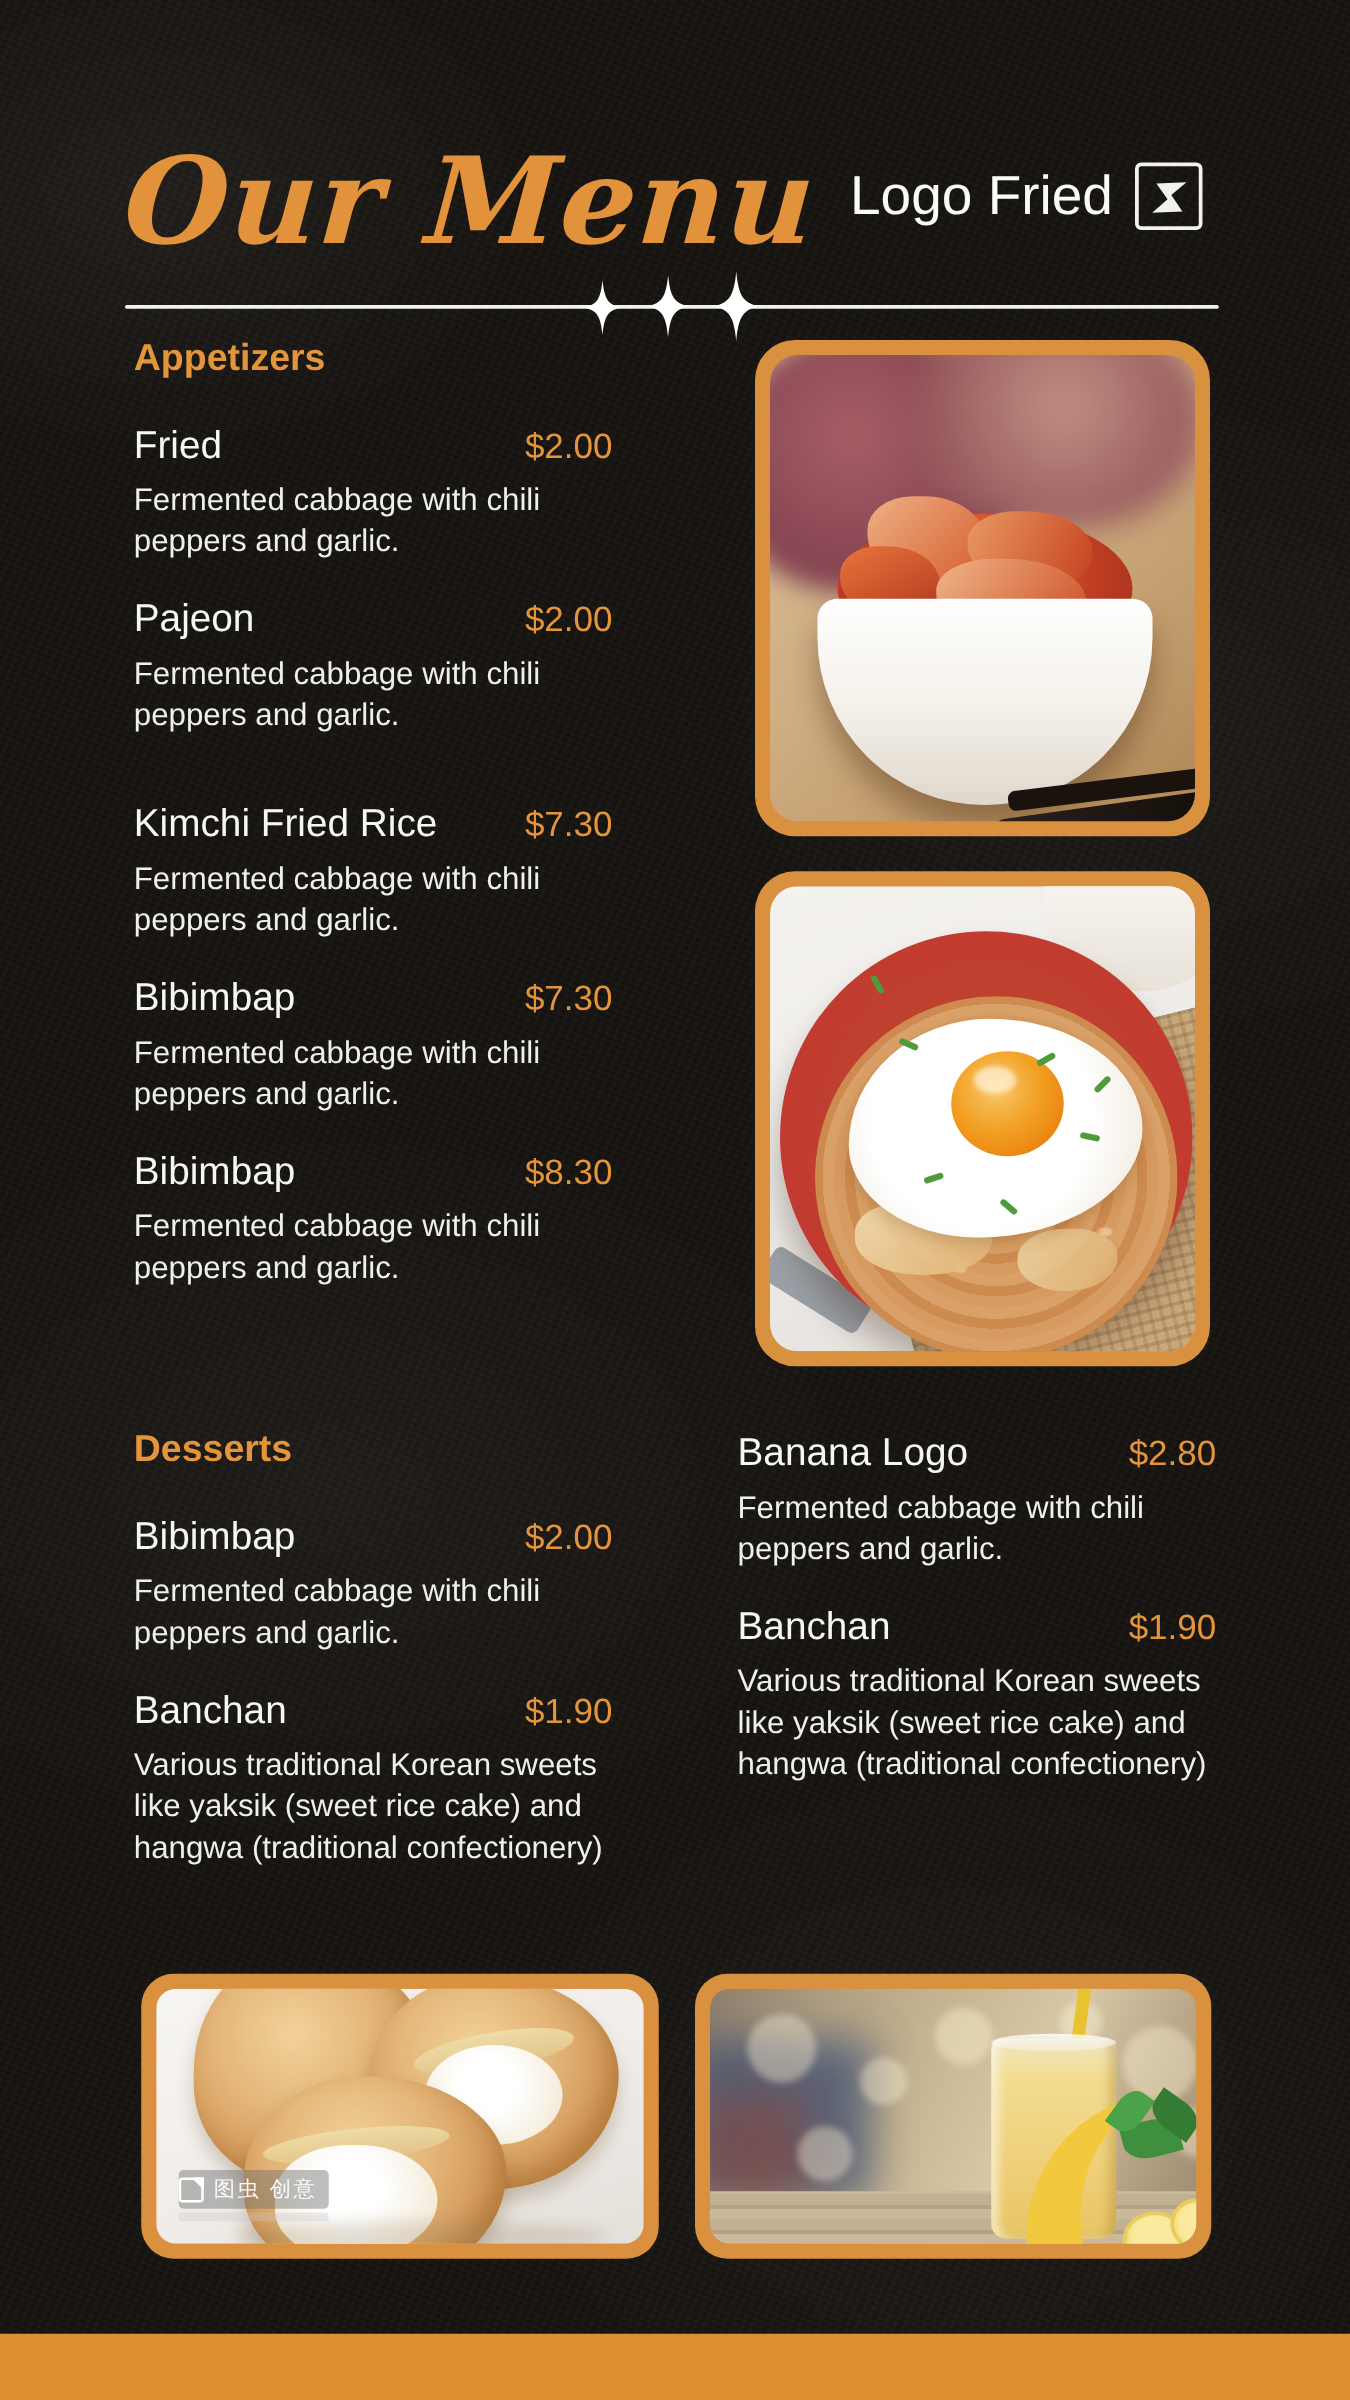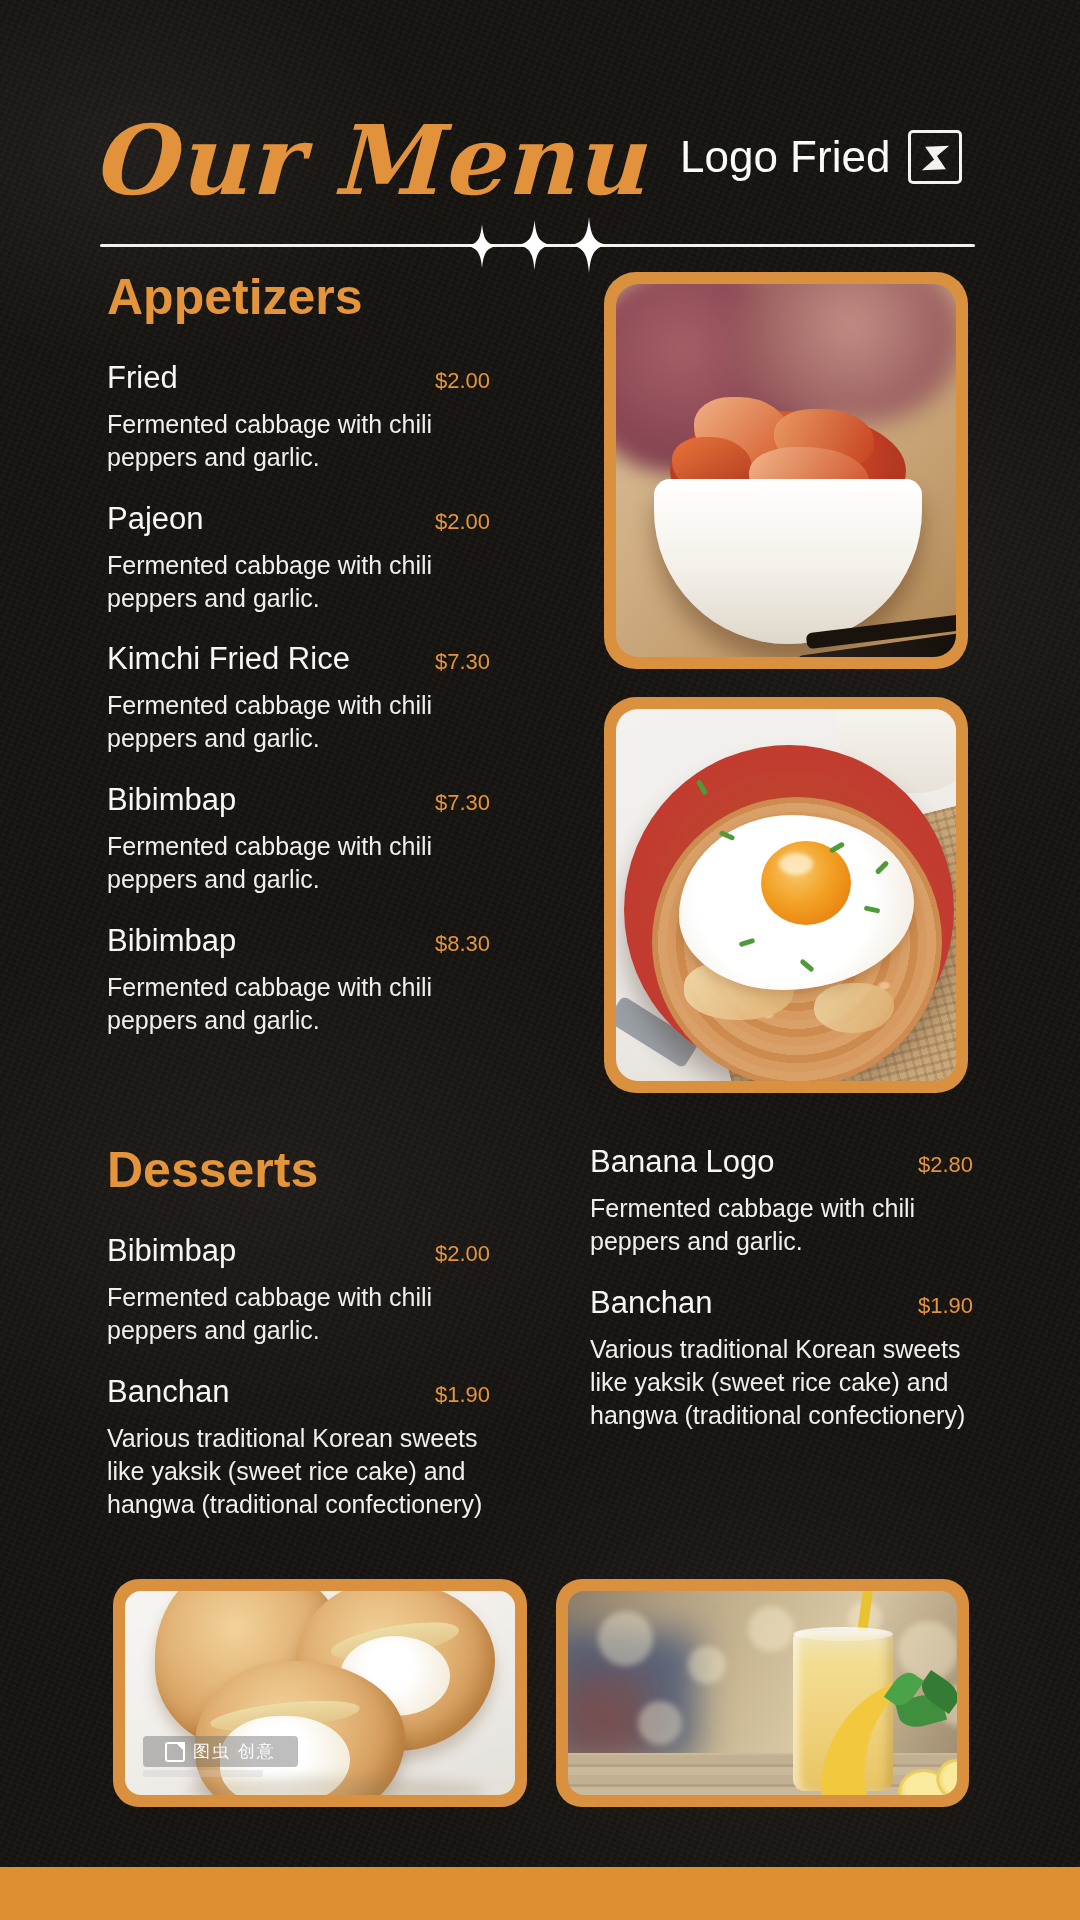"Appetizers" .menu-col h2 { font-size: 50px -> 30px }
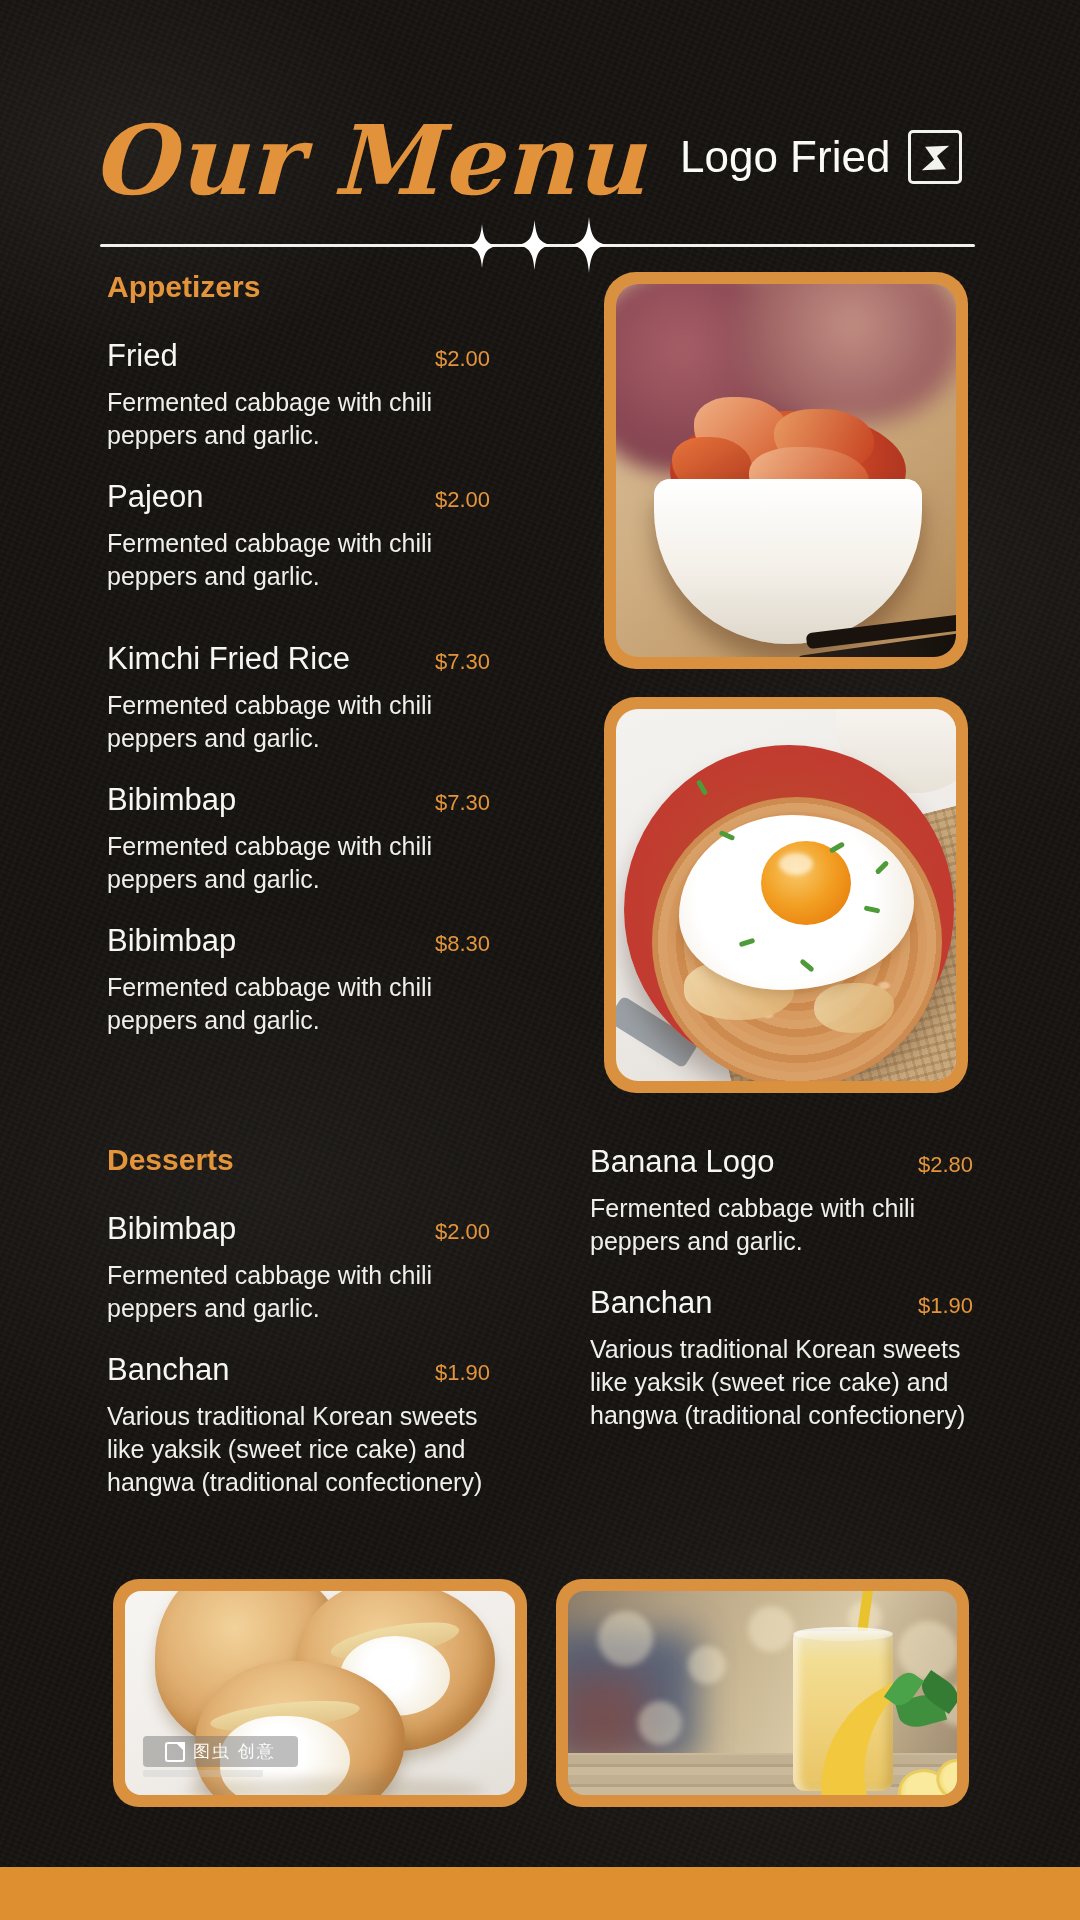"$2.00" .price { font-size: 22px -> 28px }
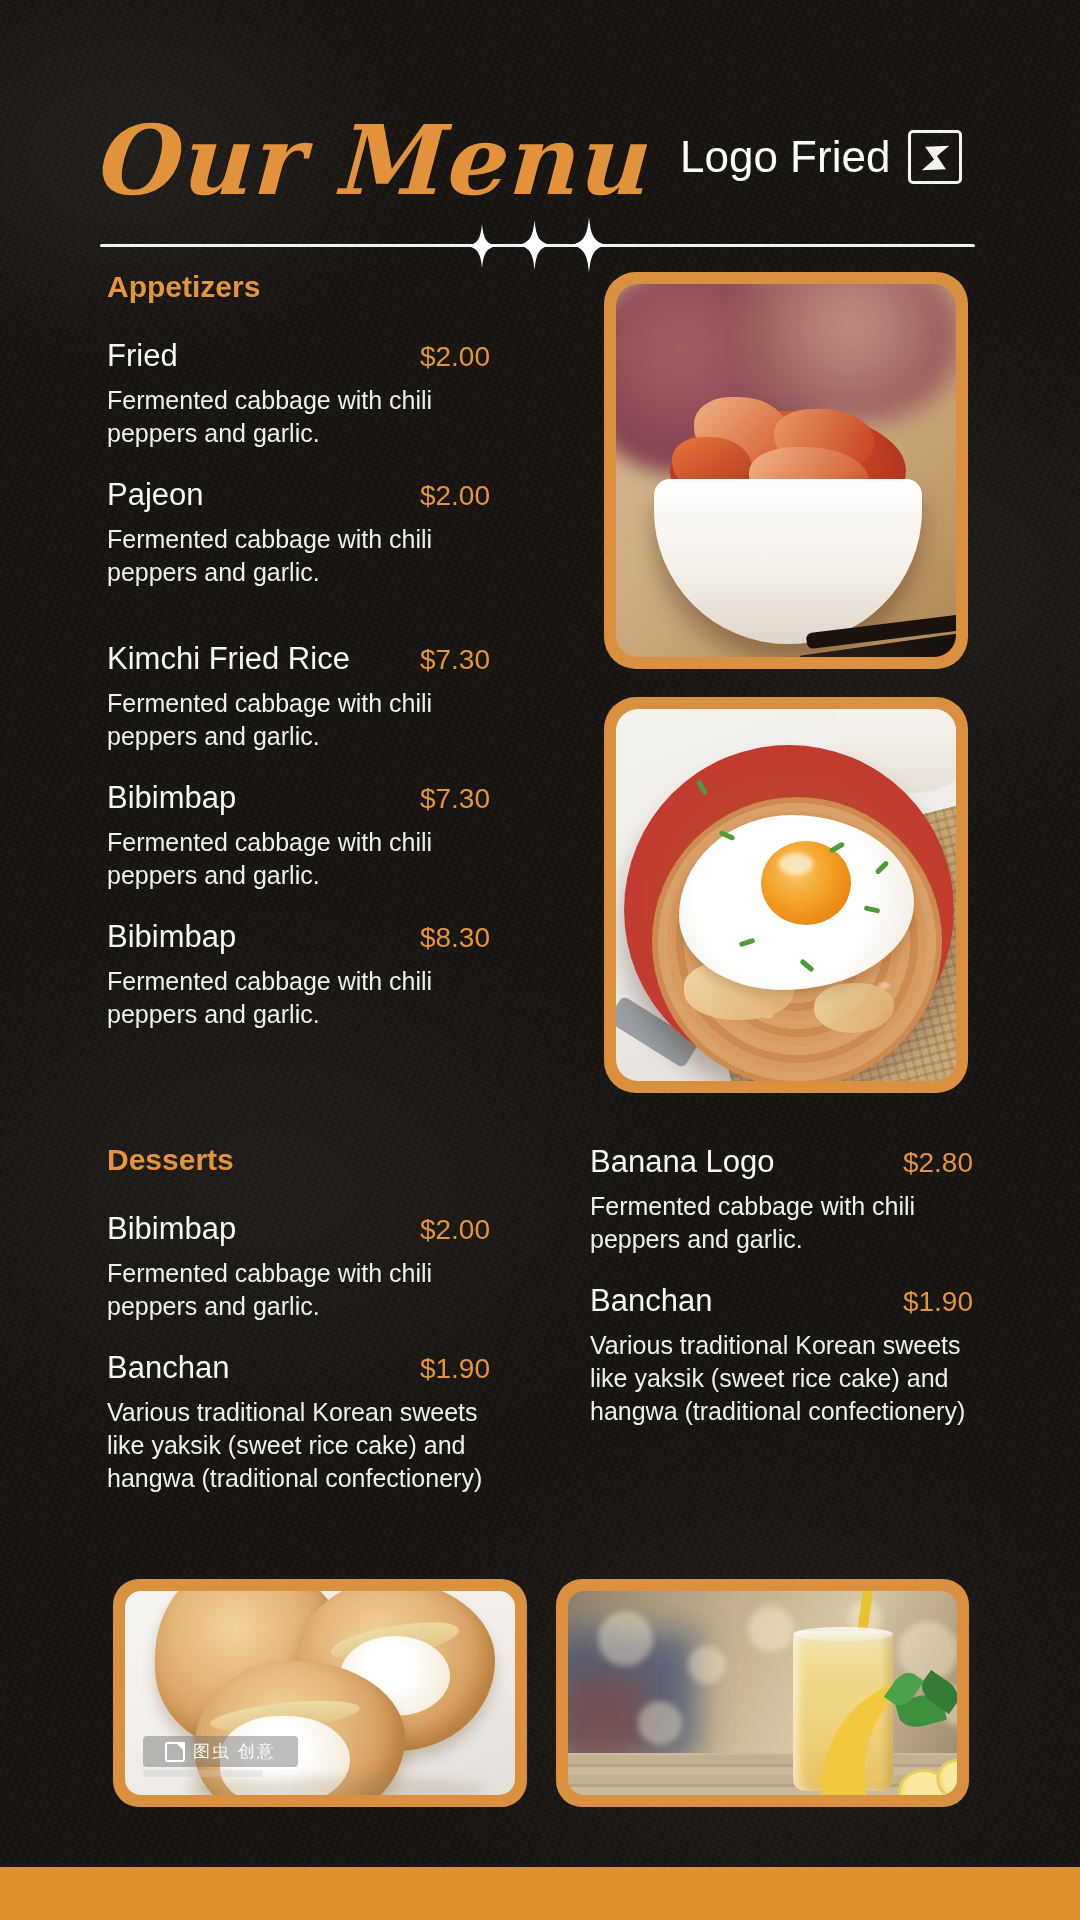"图虫 创意" .wm-main { padding: 4px 22px -> 4px 0 }
